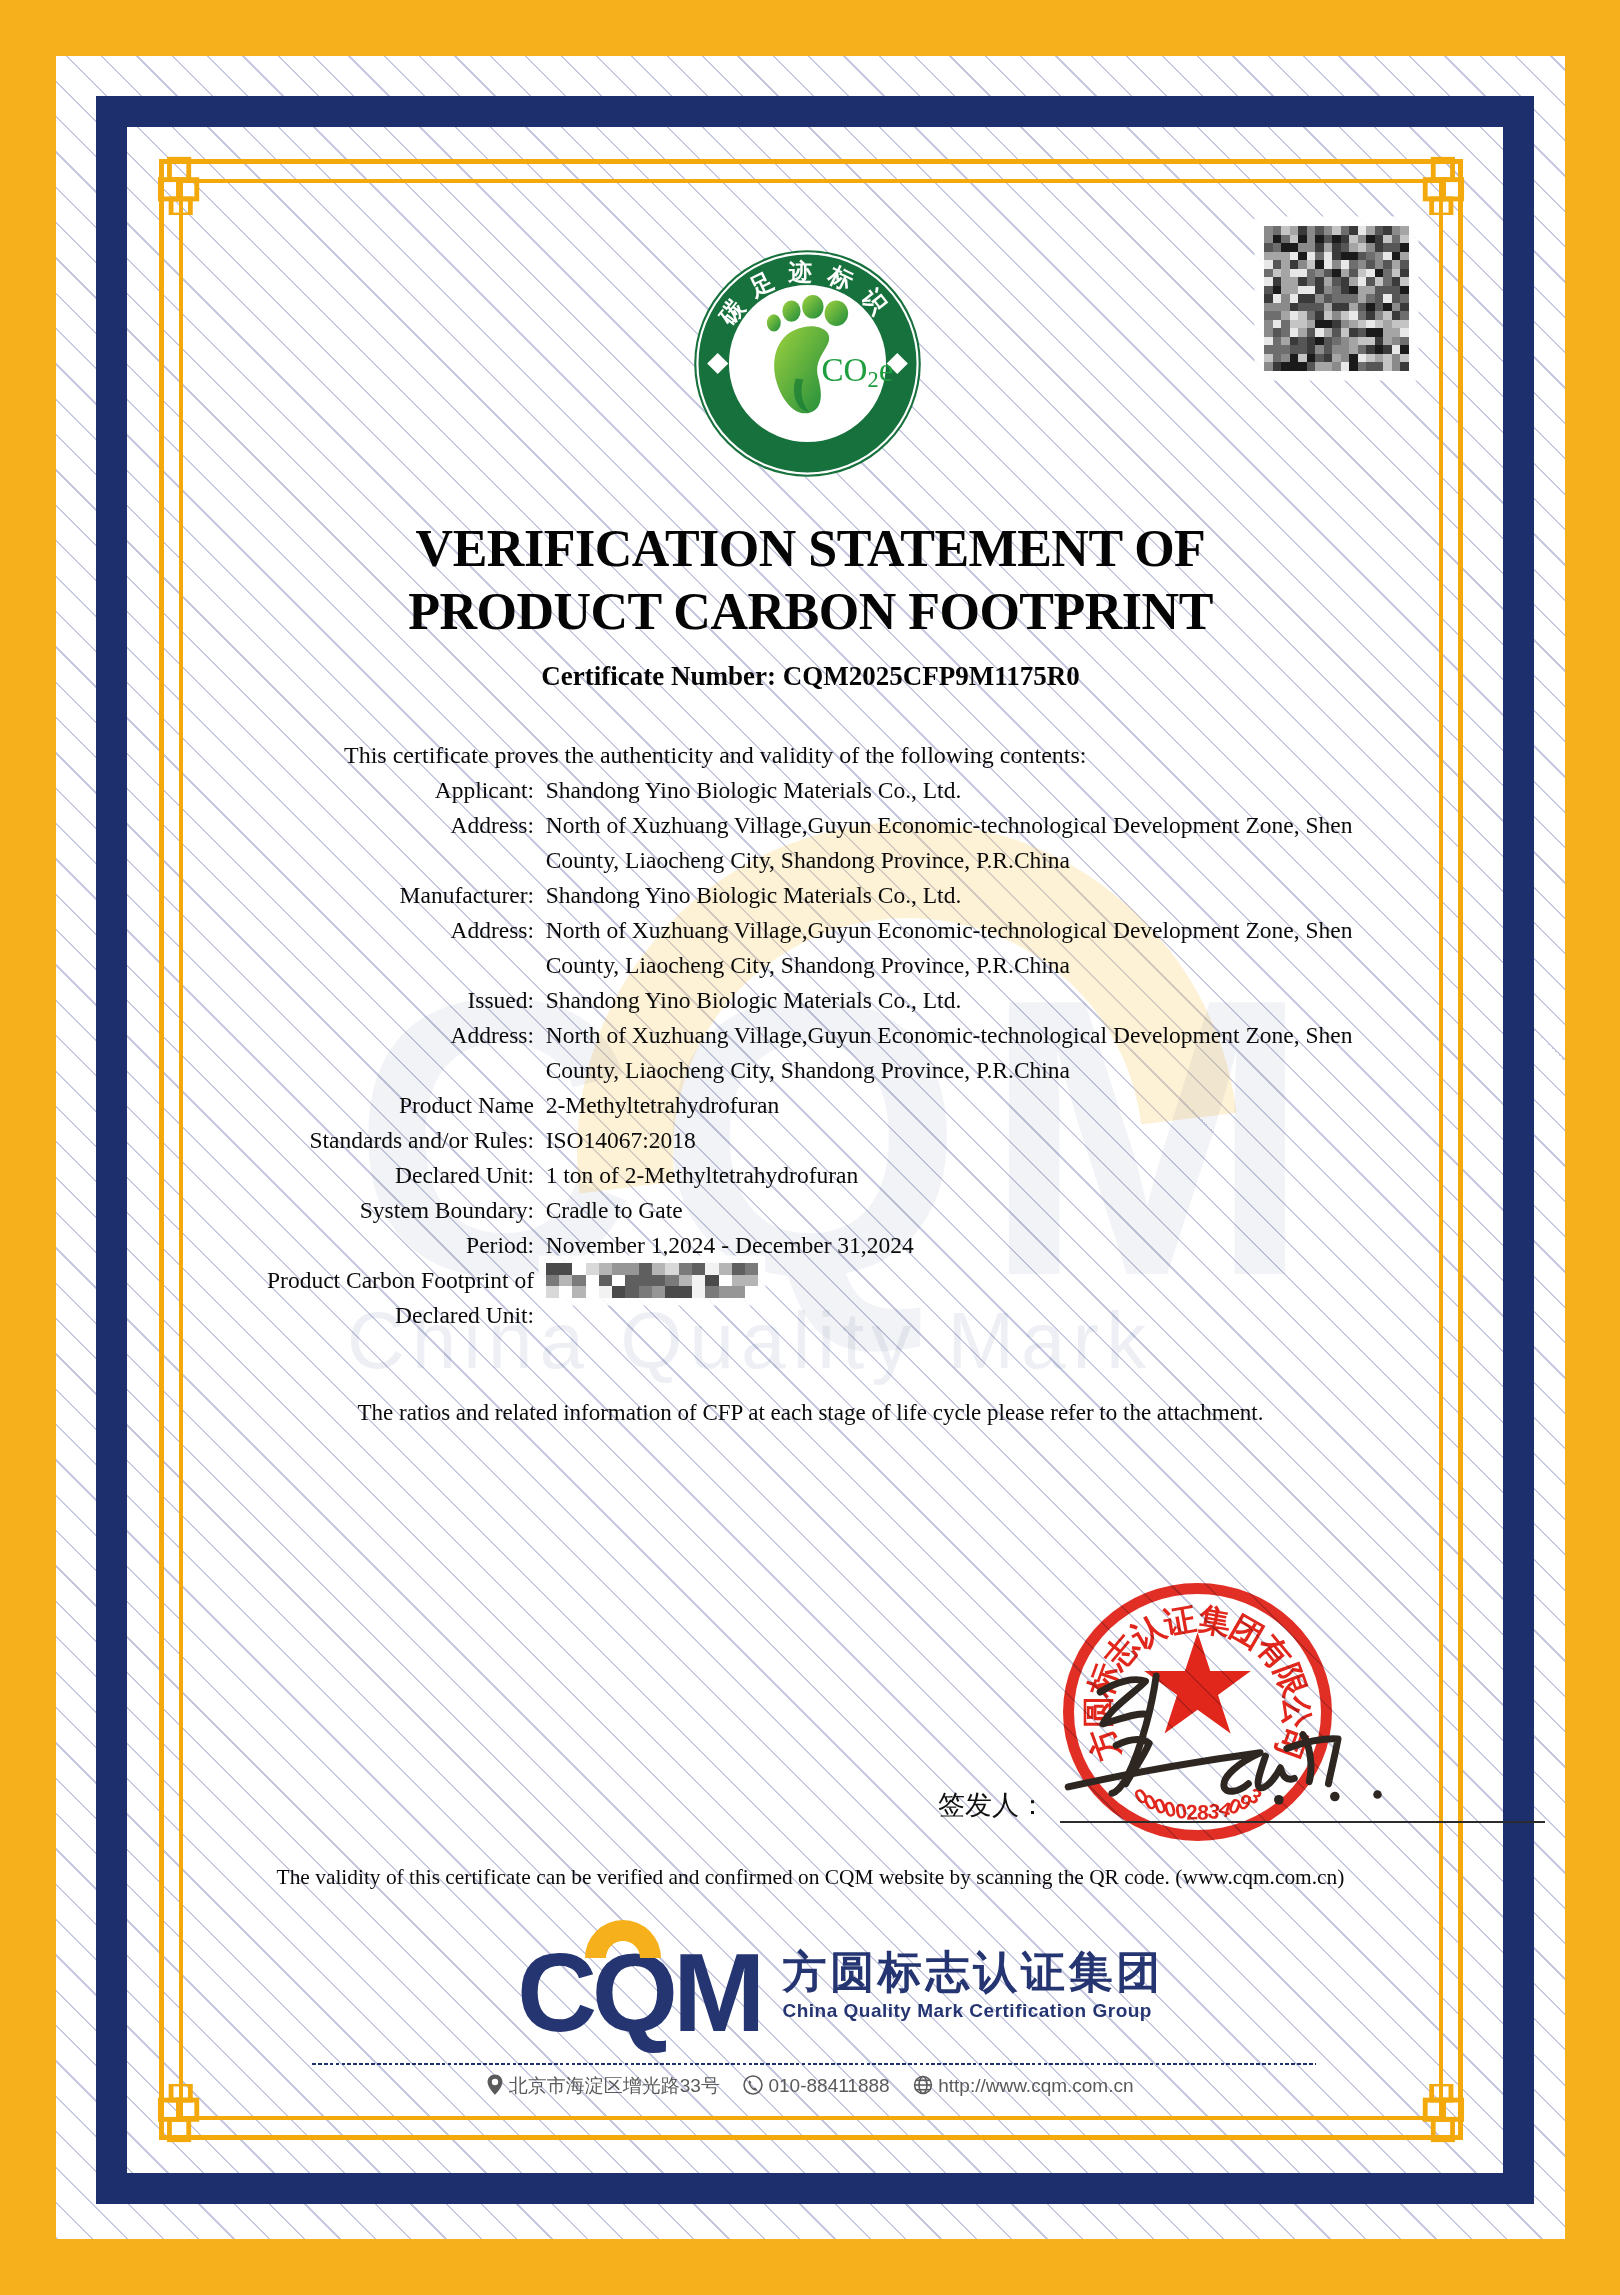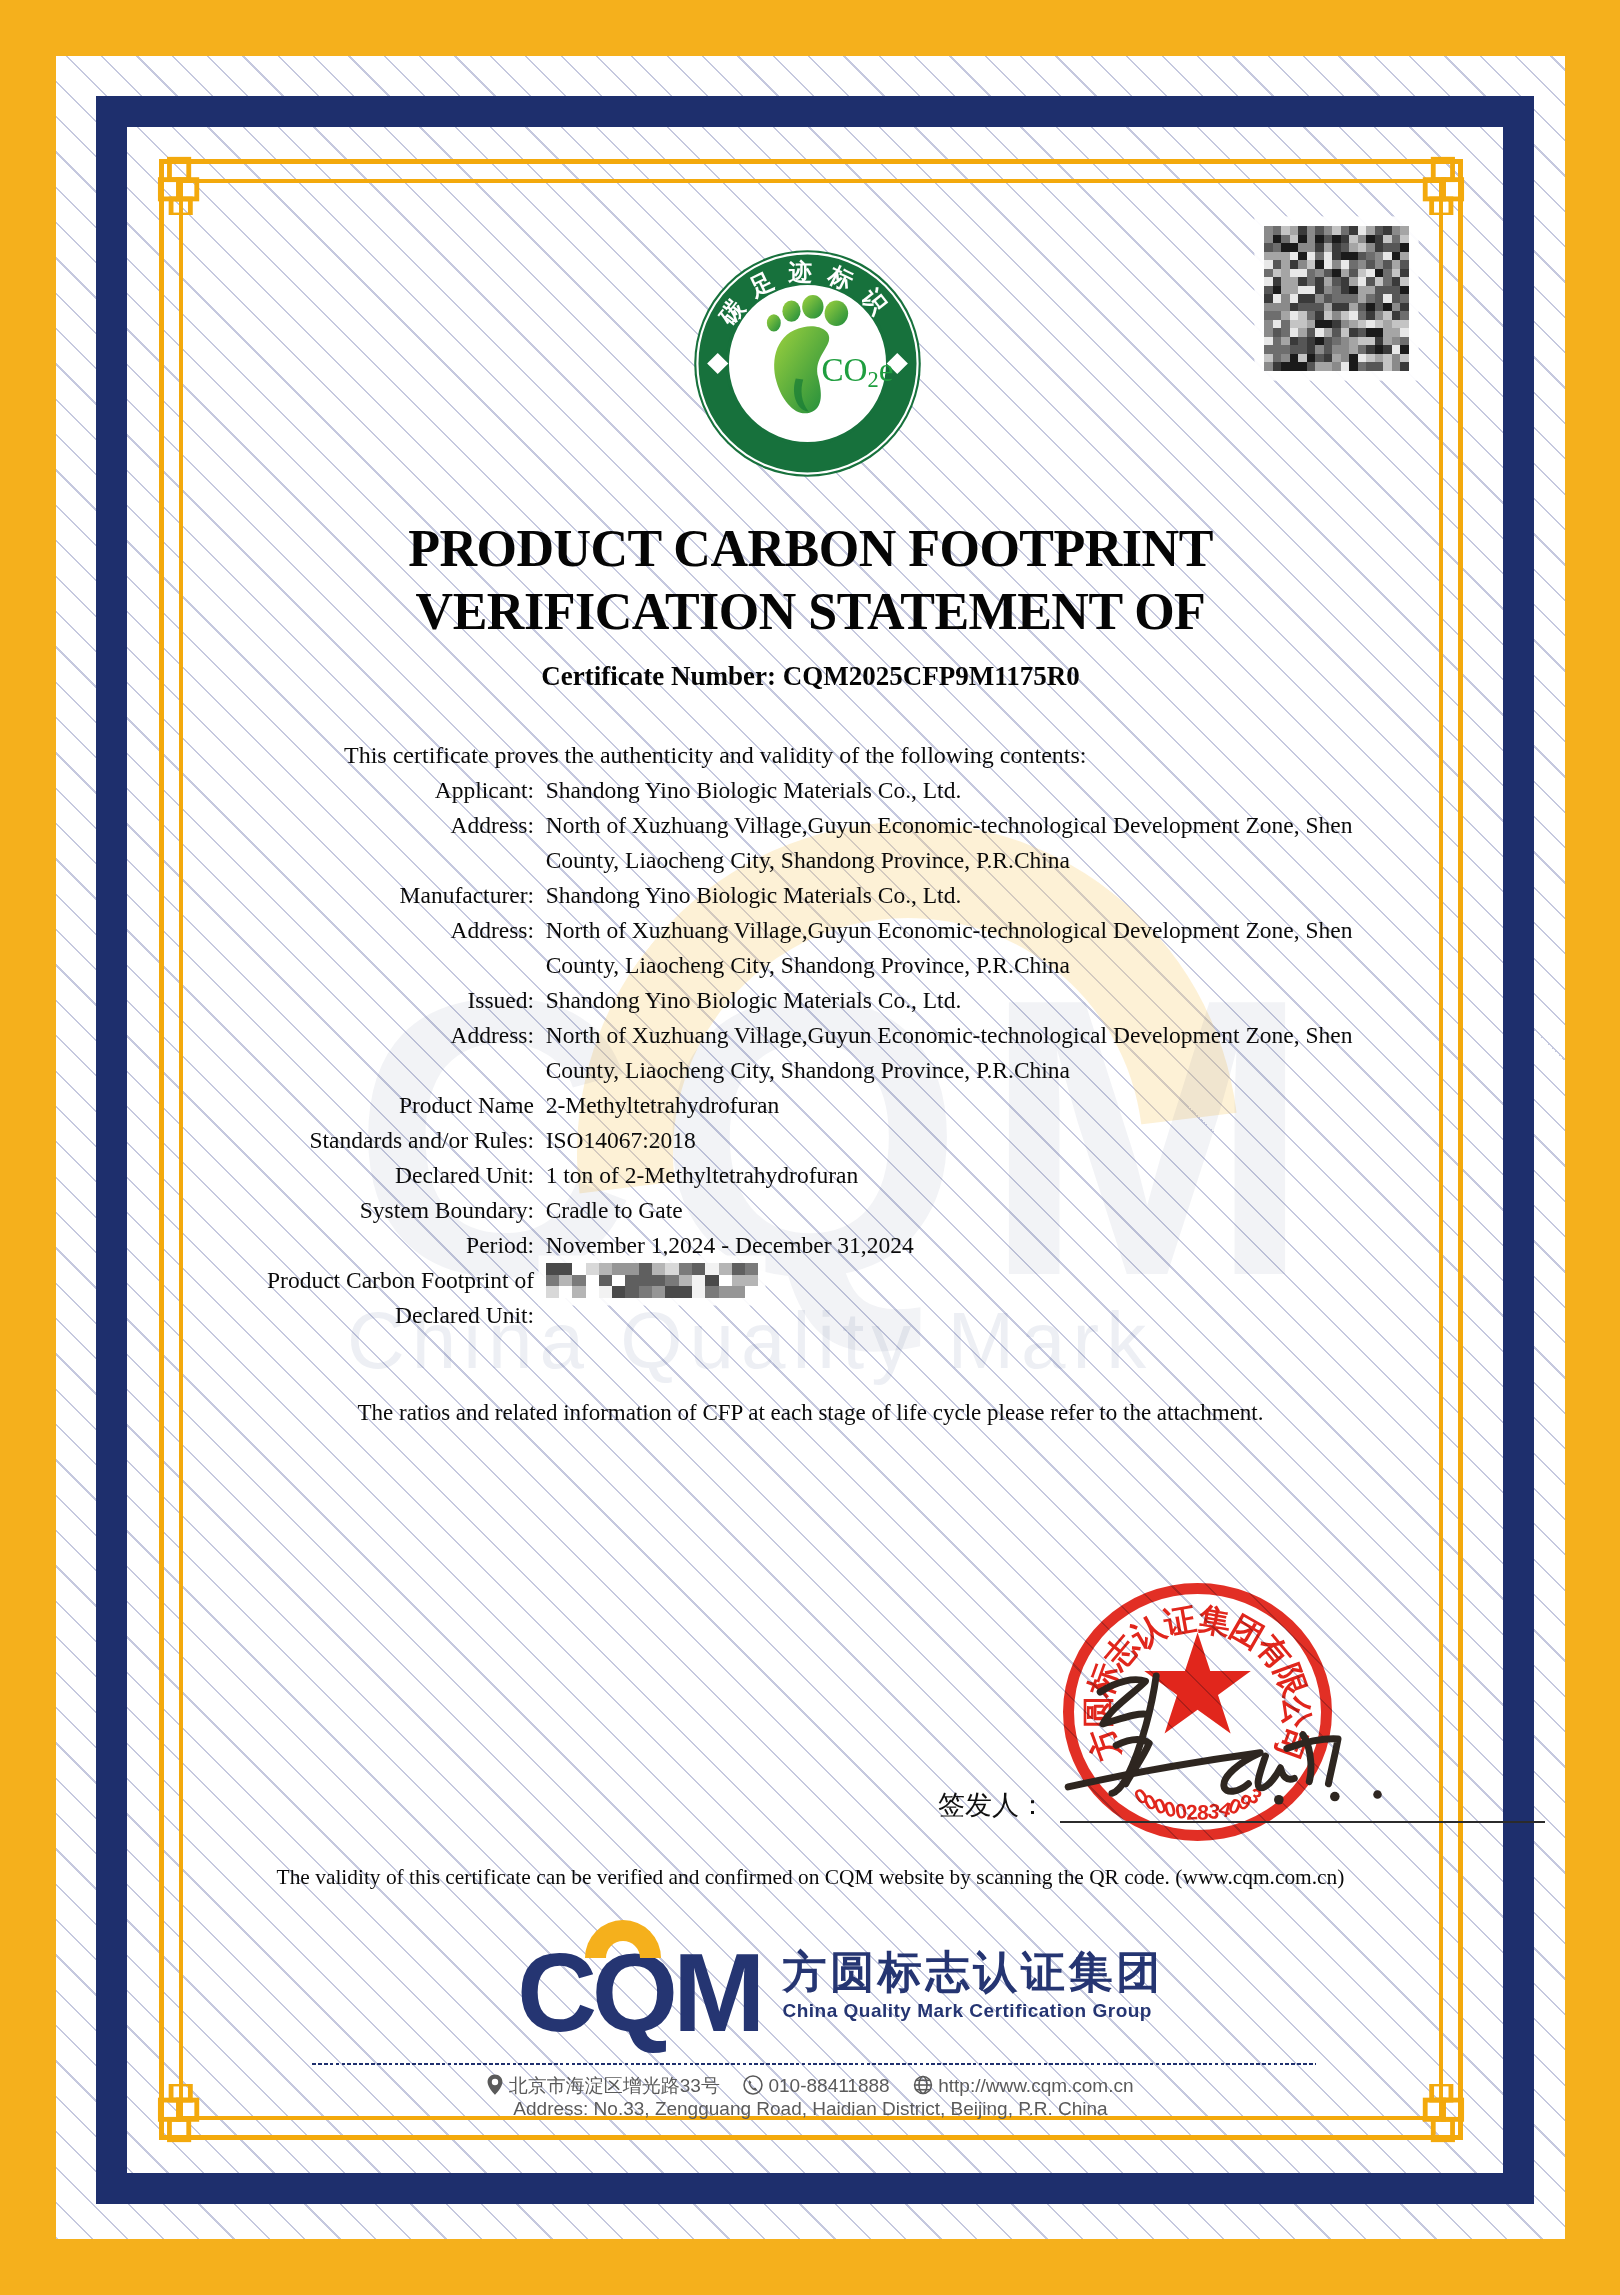"PRODUCT CARBON FOOTPRINT" div { order: before "VERIFICATION STATEMENT OF" -> after "VERIFICATION STATEMENT OF" }
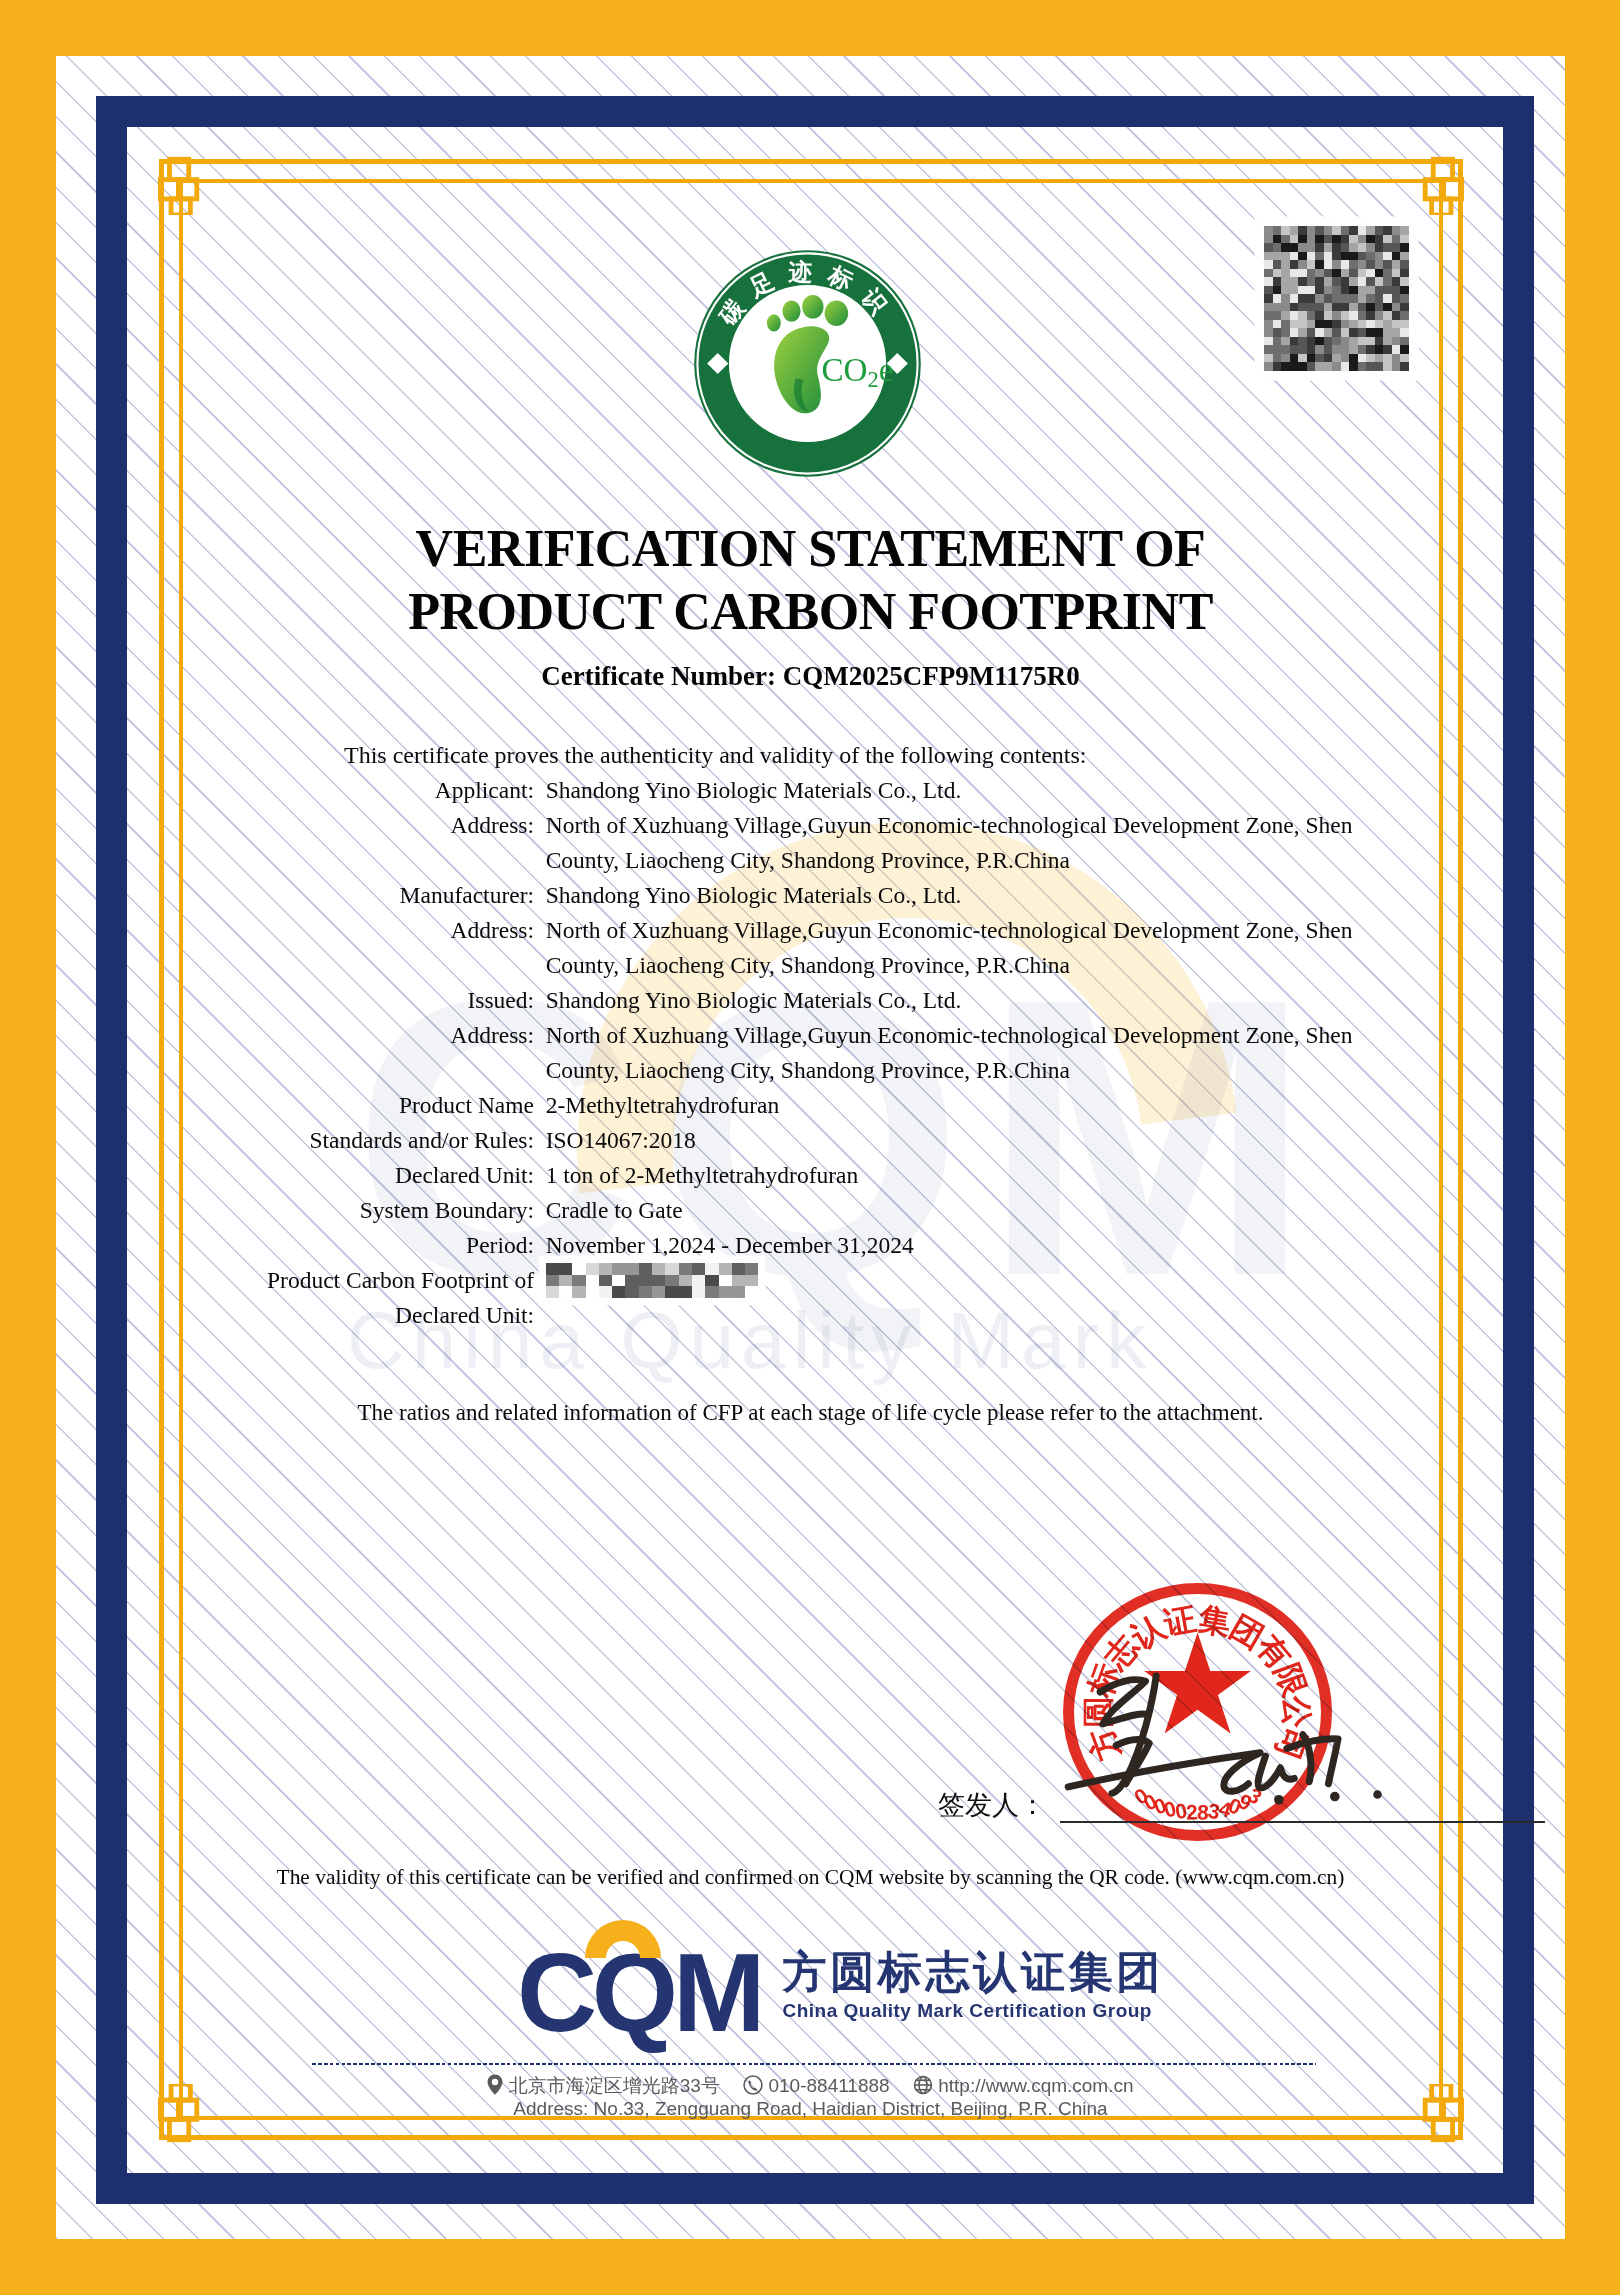"Address: No.33, Zengguang Road, Haidian" div.contact { html: <div>Address: No.33, Zengguang Road, Haidian District, Beijing, P.R. China</div> -> none }
